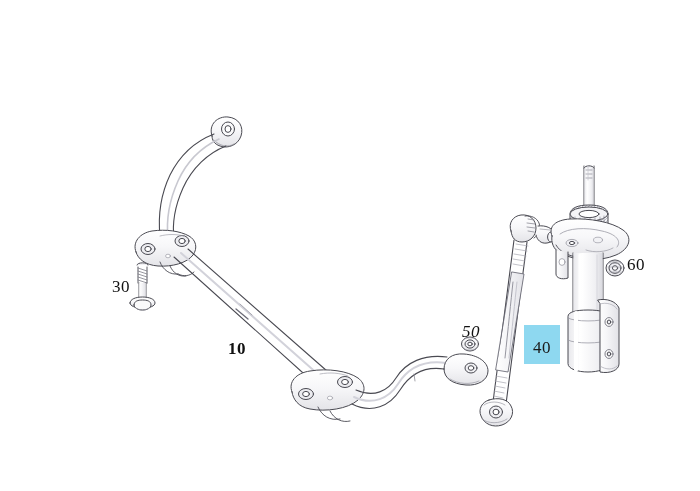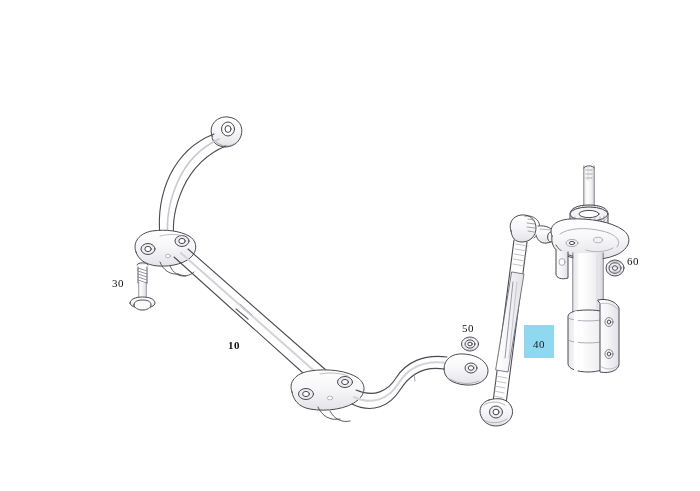"60" .callout { font-size: 11px -> 17px }
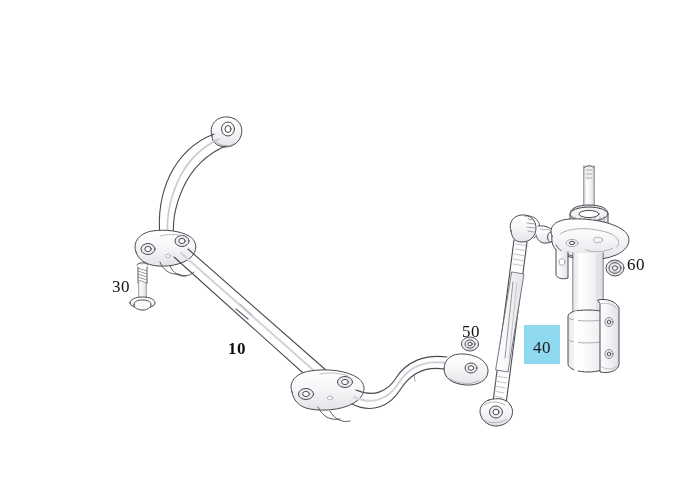"50" div.callout { font-style: none -> italic }
